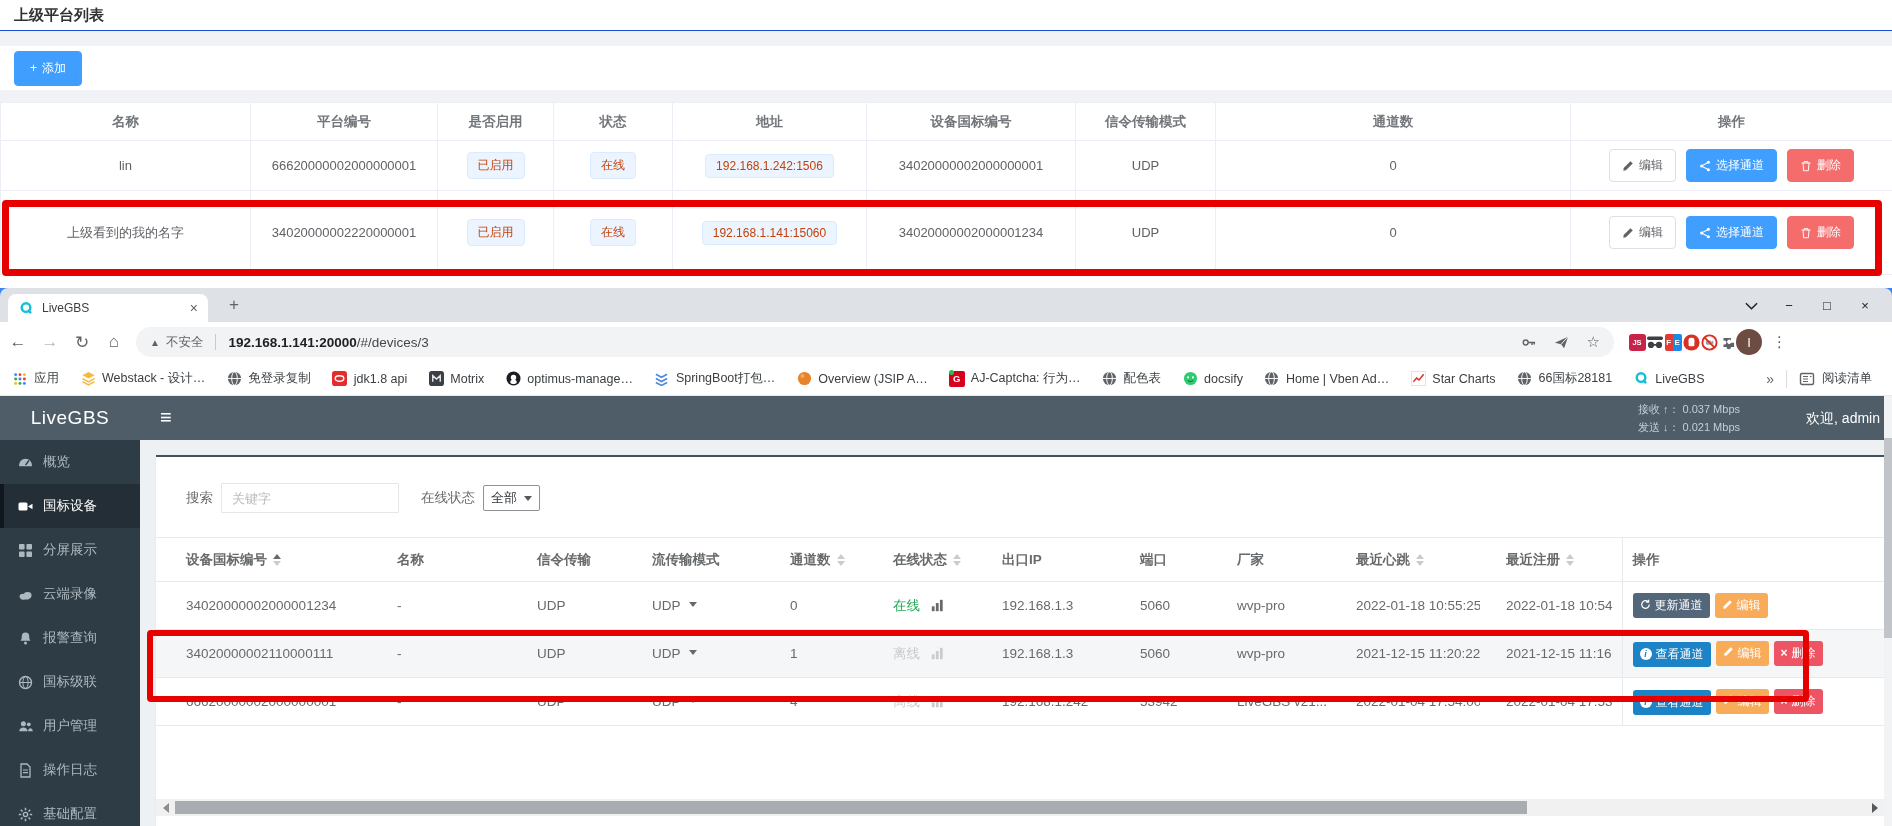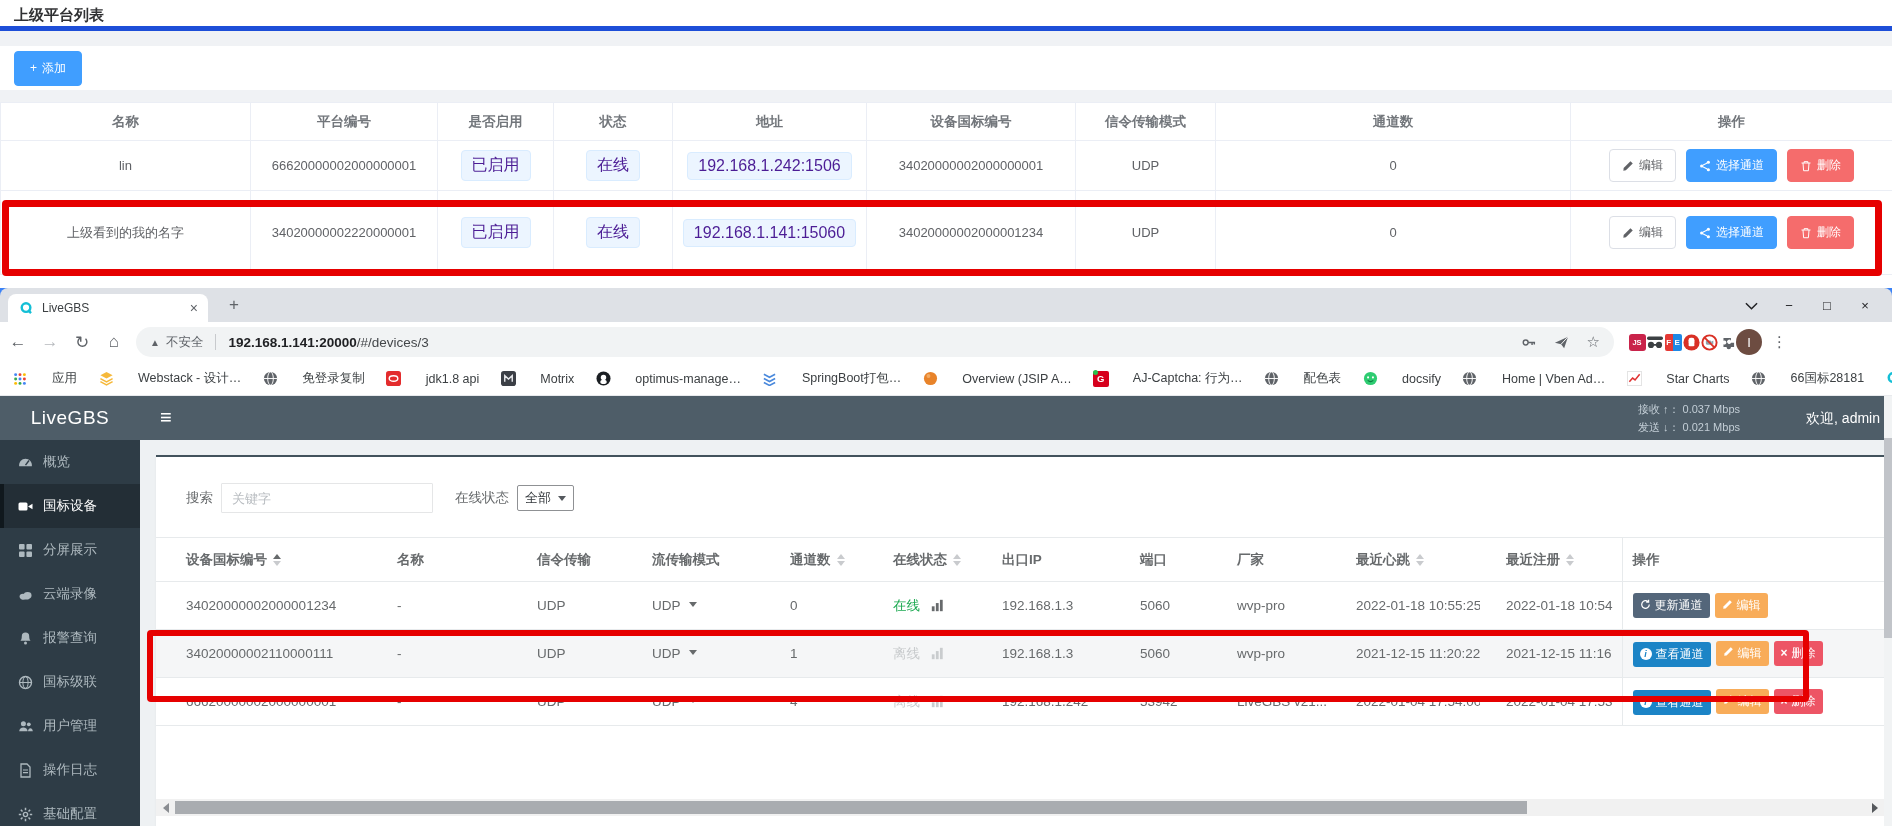"上级平台列表" .tp-titlebar { border-bottom: 5px solid #1d4ed8 -> 1px solid #1d4ed8 }
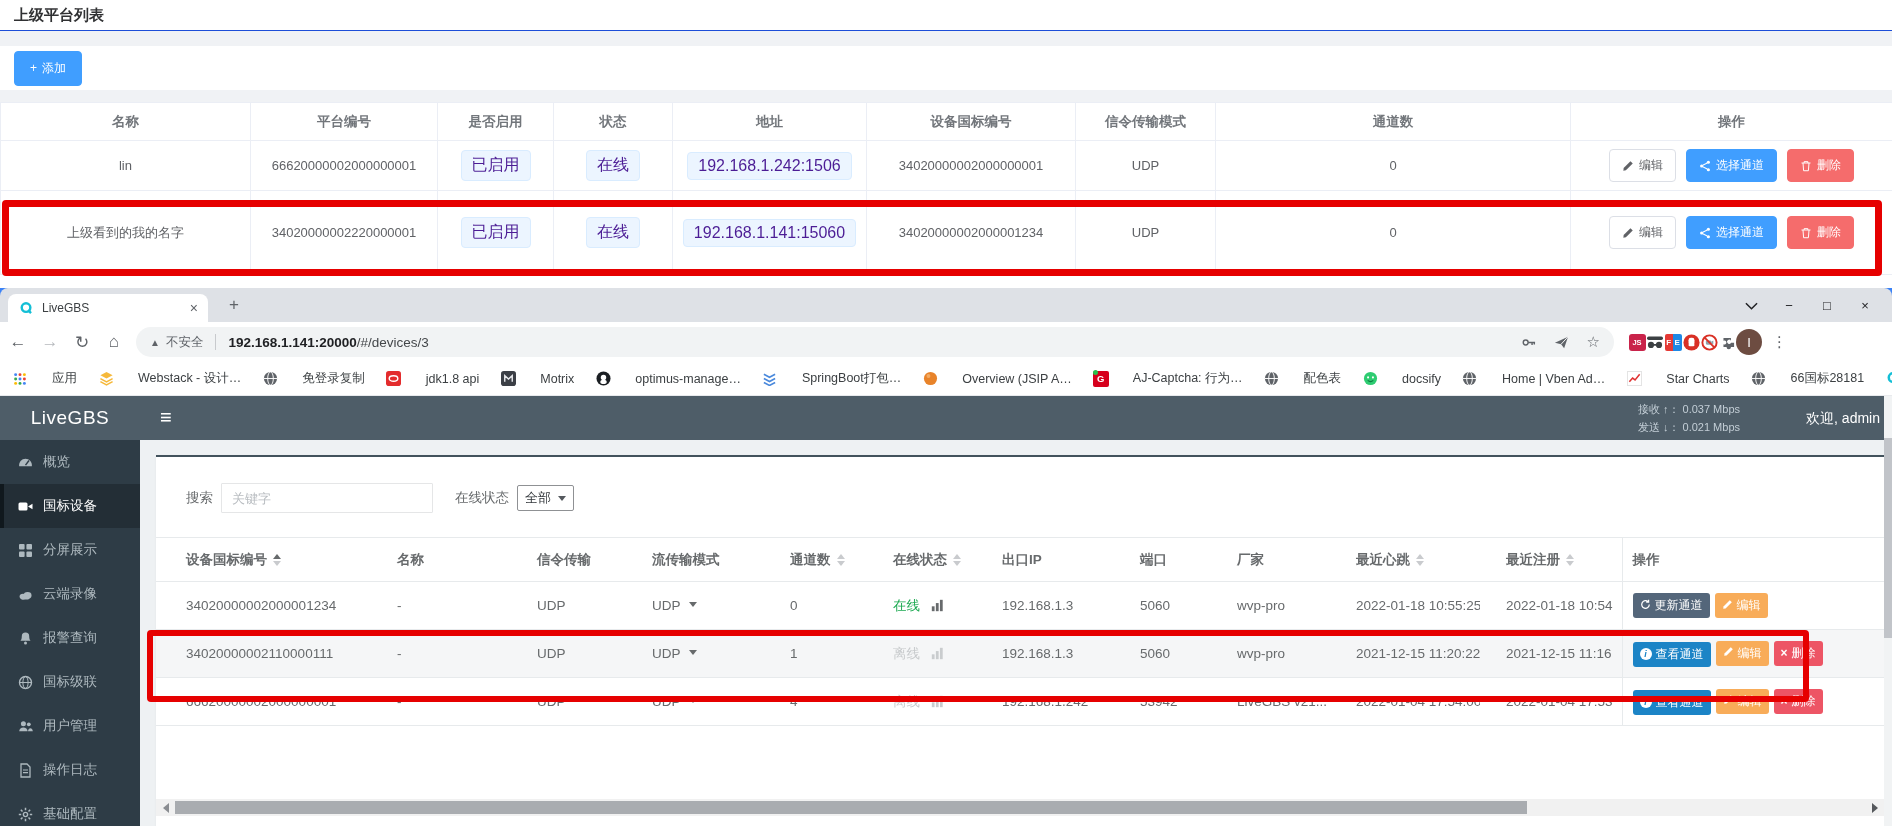"已启用" .tag { color: #4c1d95 -> #c2410c; font-size: 16px -> 12px }
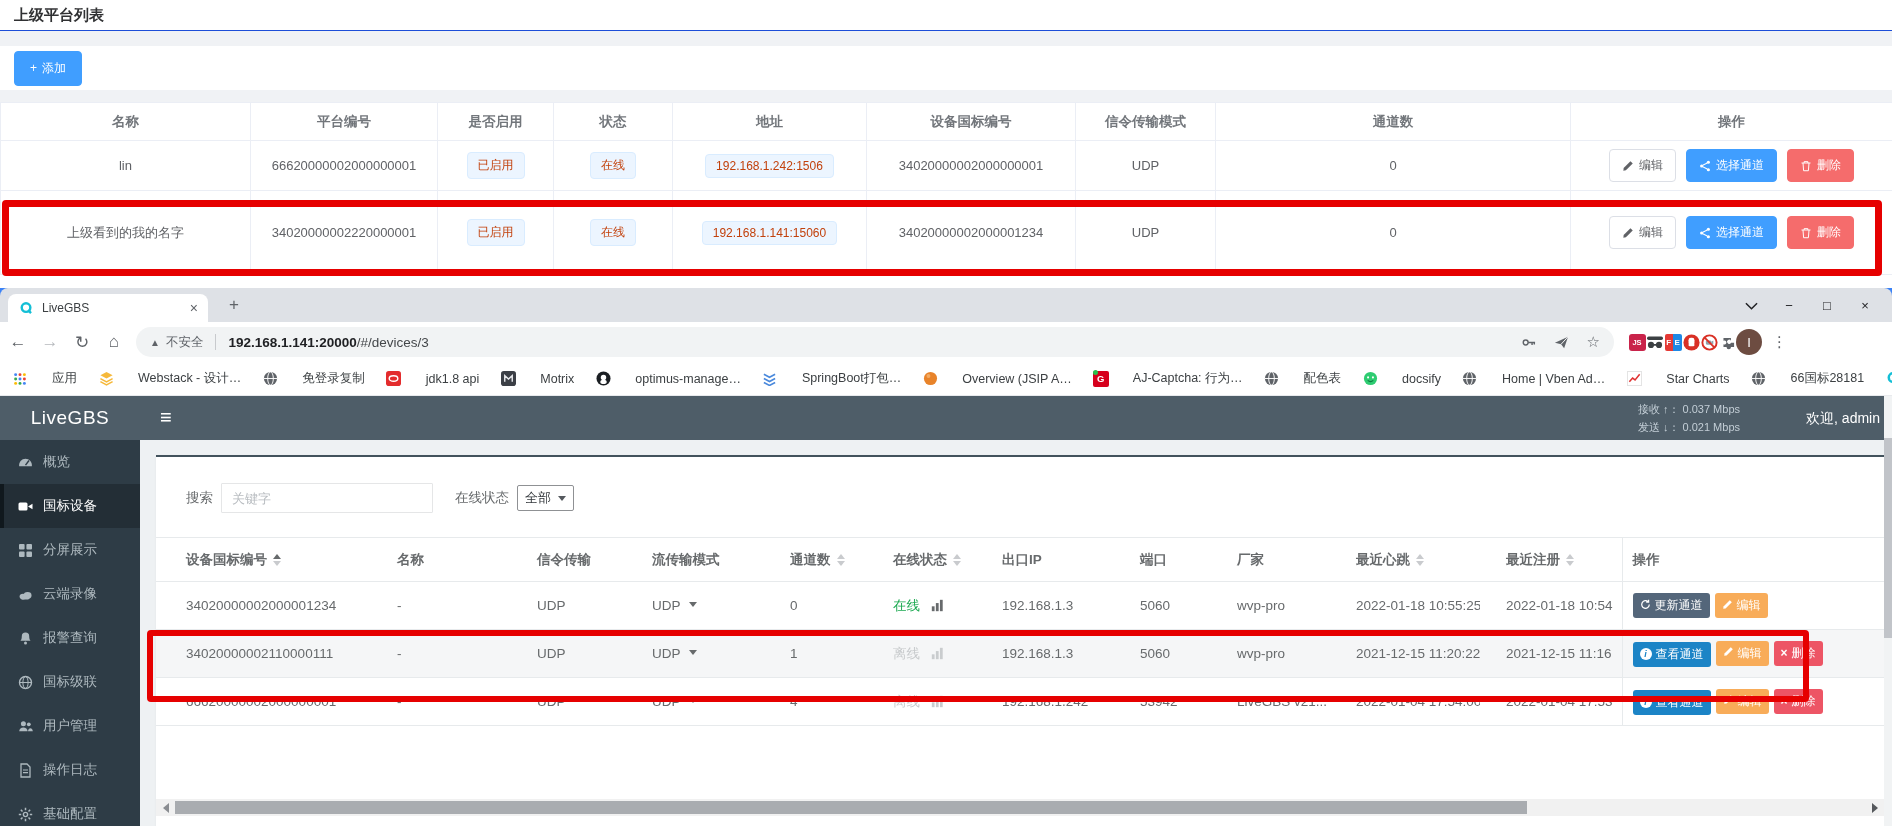"应用" .bm { gap: 24px -> 6px }
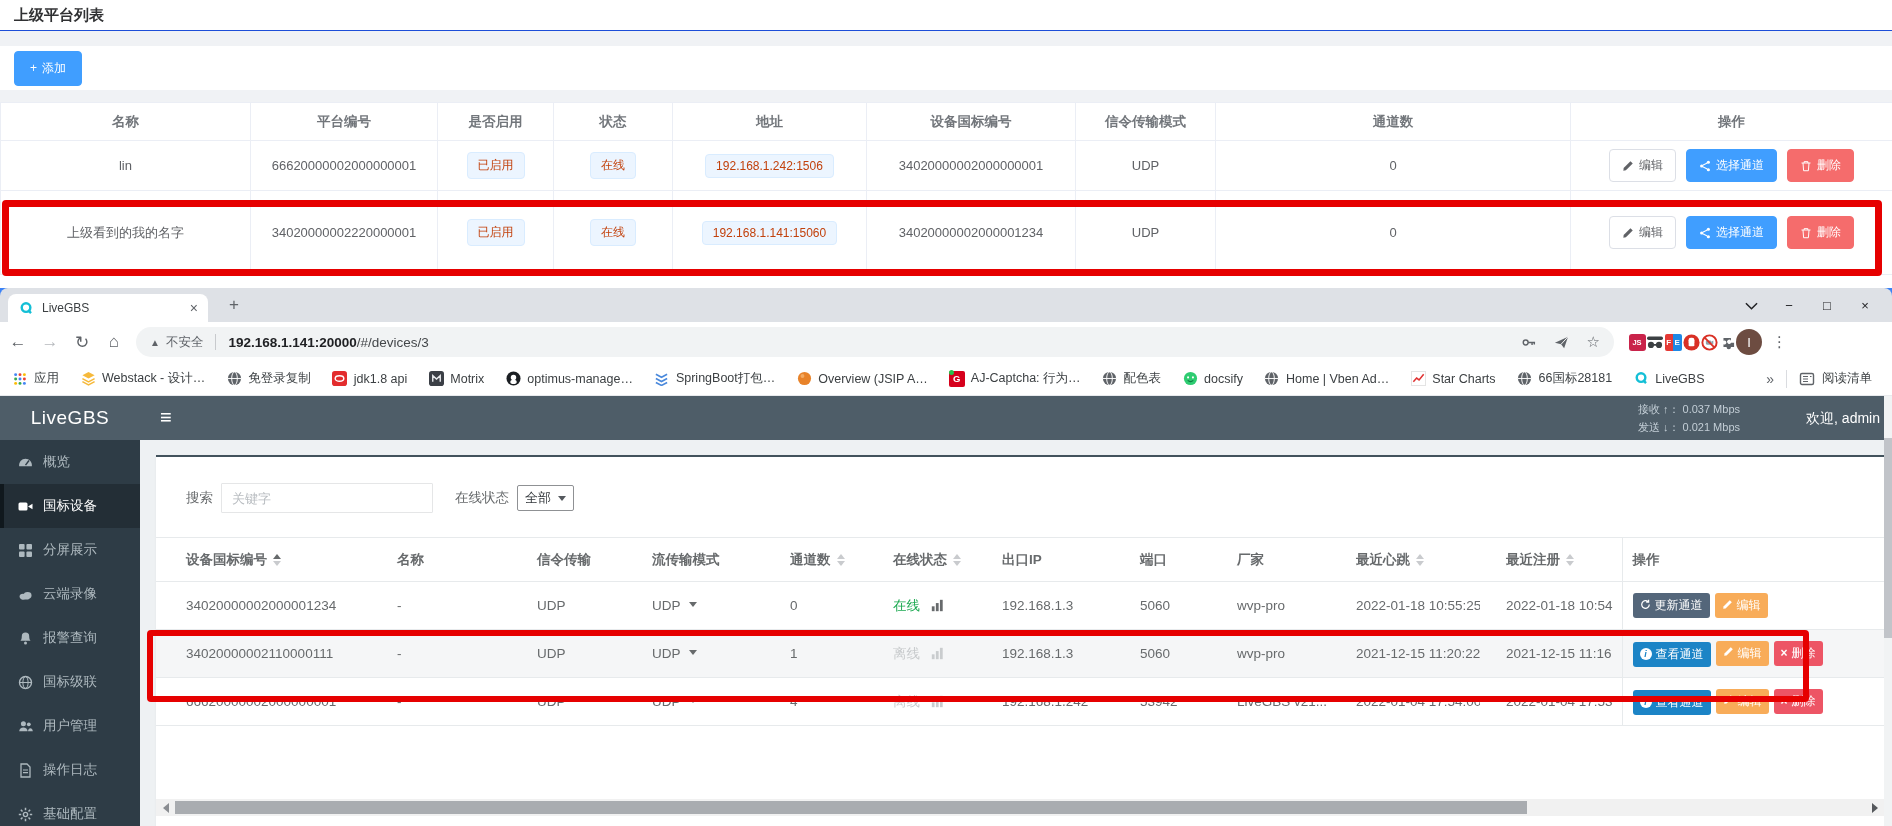"关键字" .search-input { width: 212px -> 178px }
